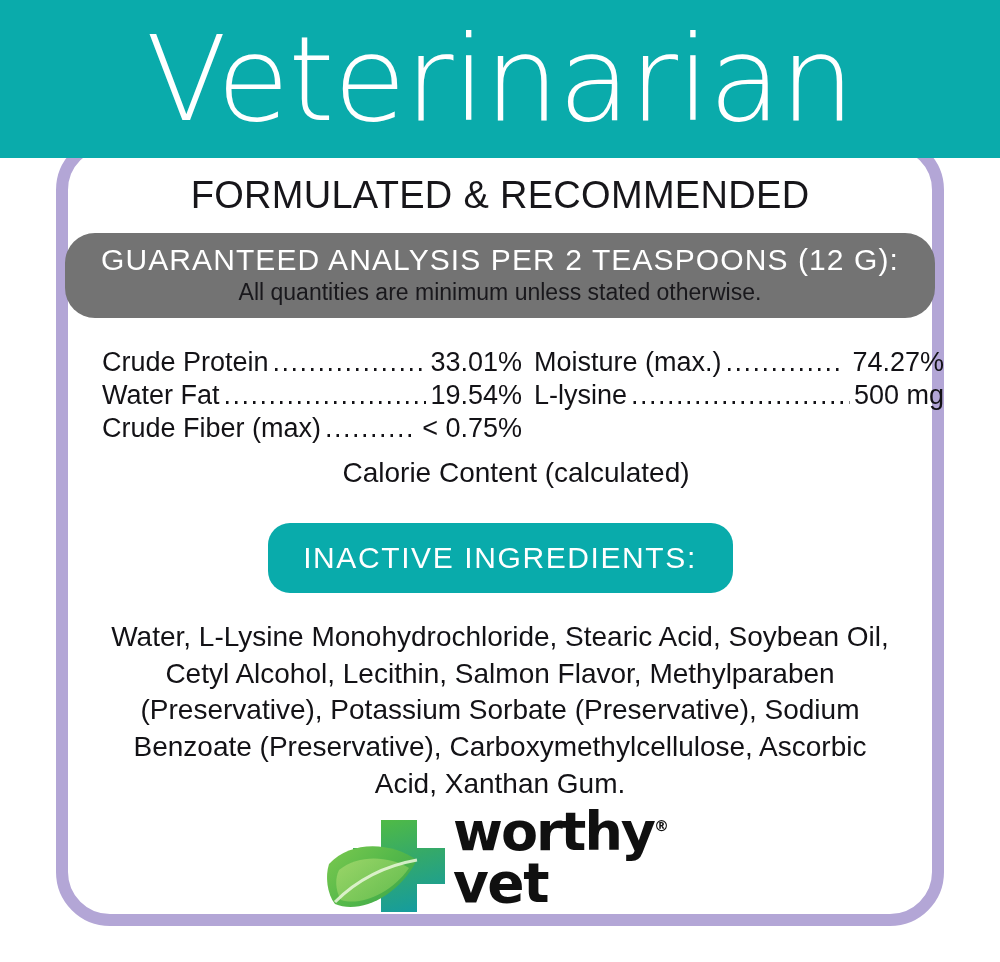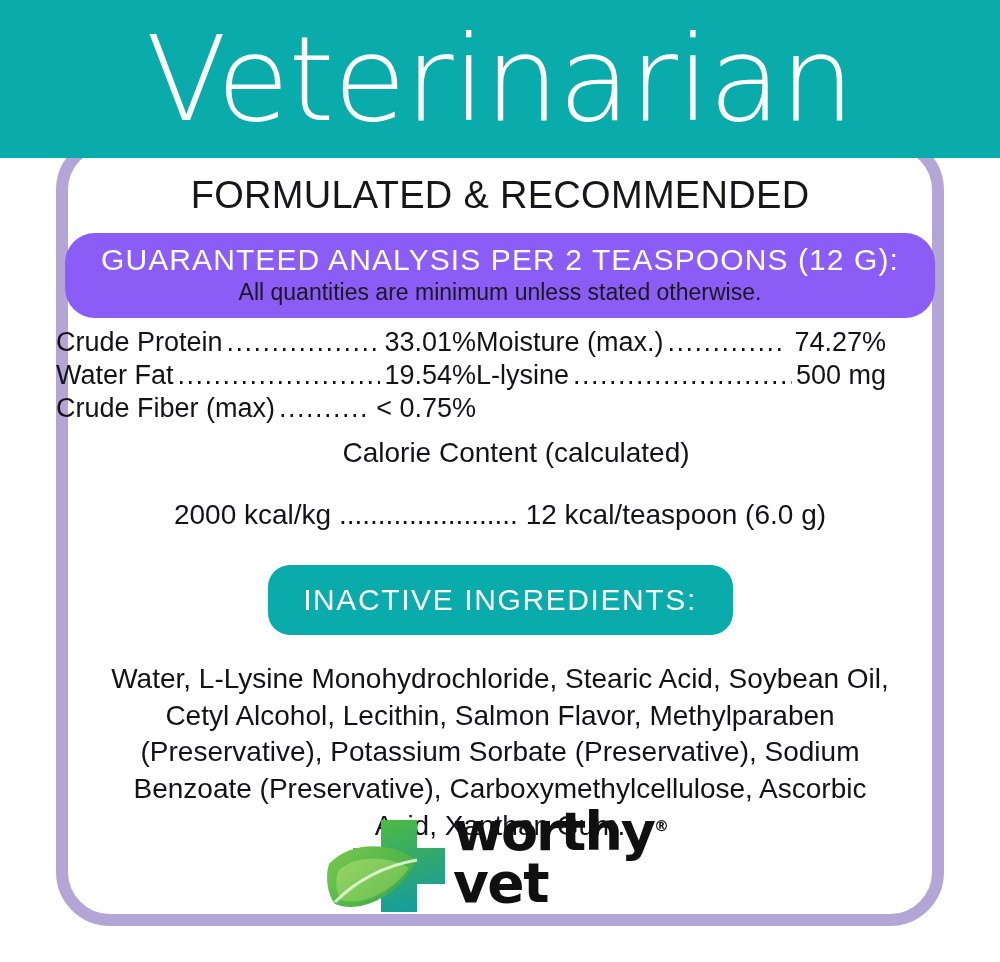"GUARANTEED ANALYSIS PER 2 TEASPOONS" .ga-pill { background: #8b5cf6 -> #737373 }
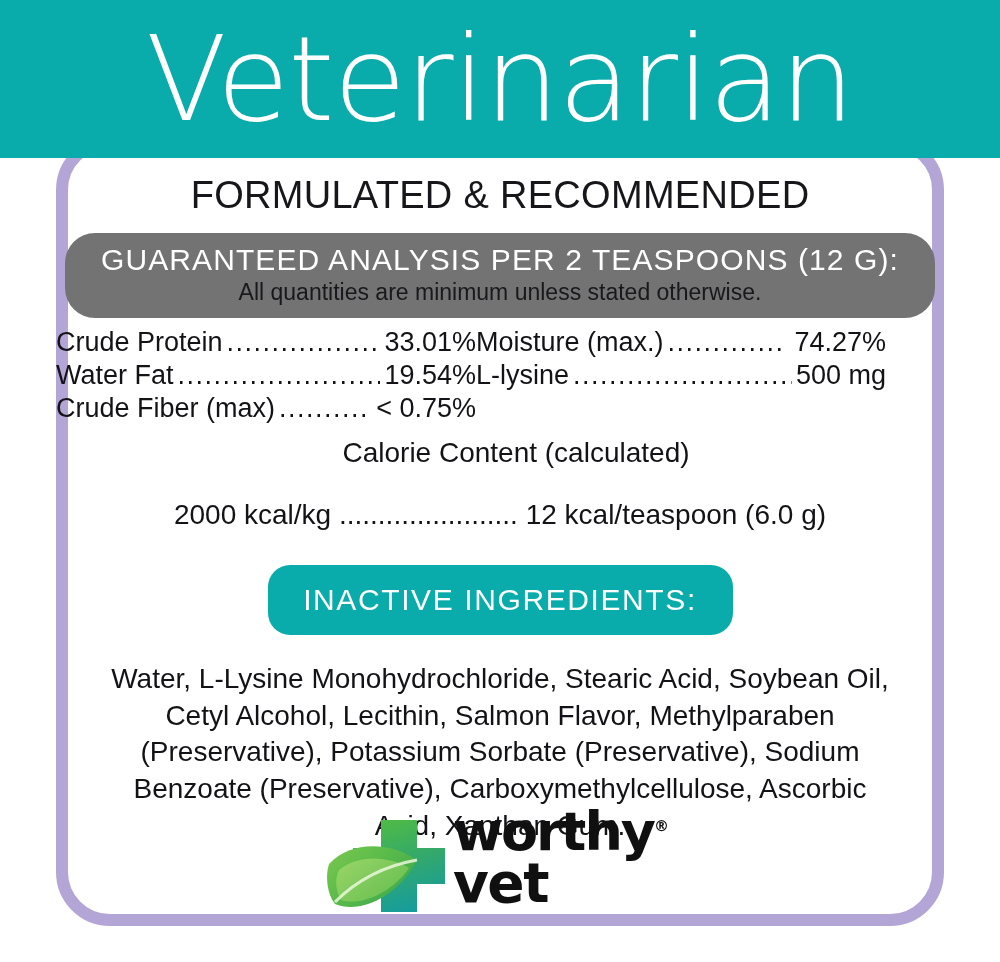"Crude Protein" .analysis { justify-content: flex-start -> space-between; margin-top: 8px -> 28px; padding-left: none -> 46px }
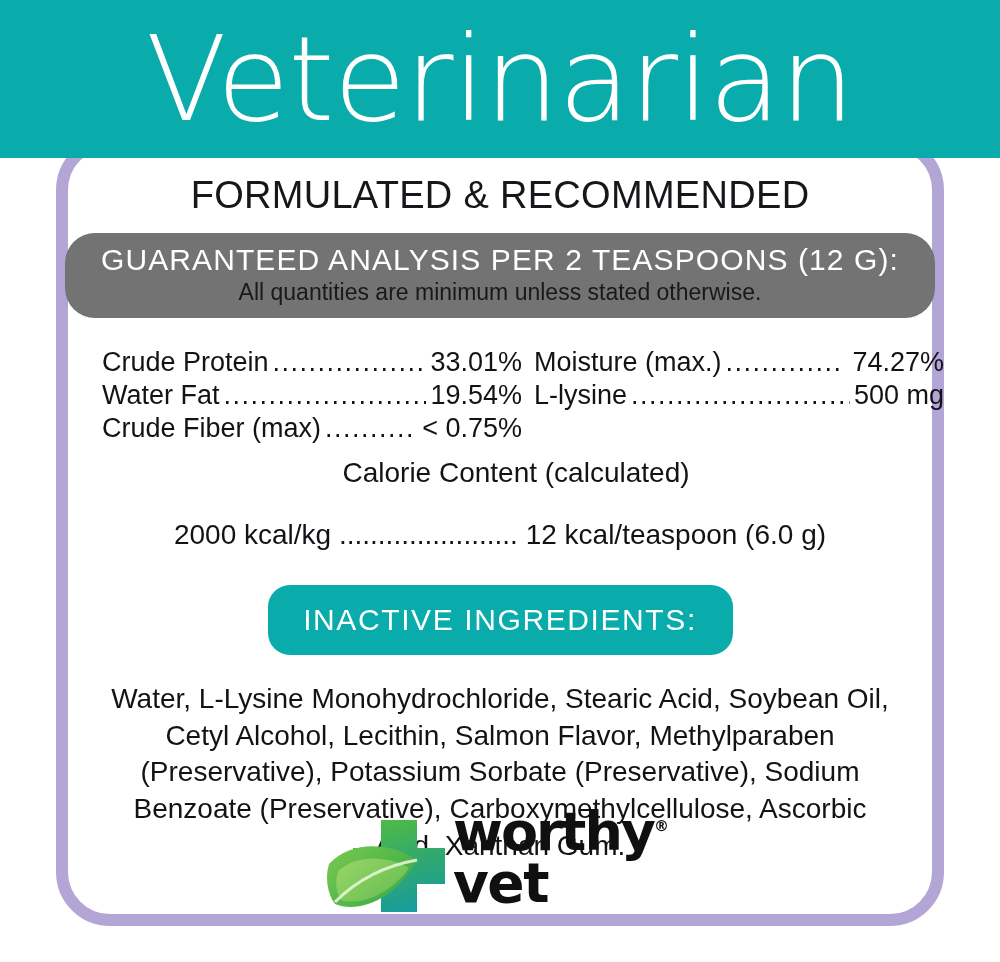"2000 kcal/kg ....................... 12" div.calorie-line { html: <div>2000 kcal/kg ....................... 12 kcal/teaspoon (6.0 g)</div> -> none }
